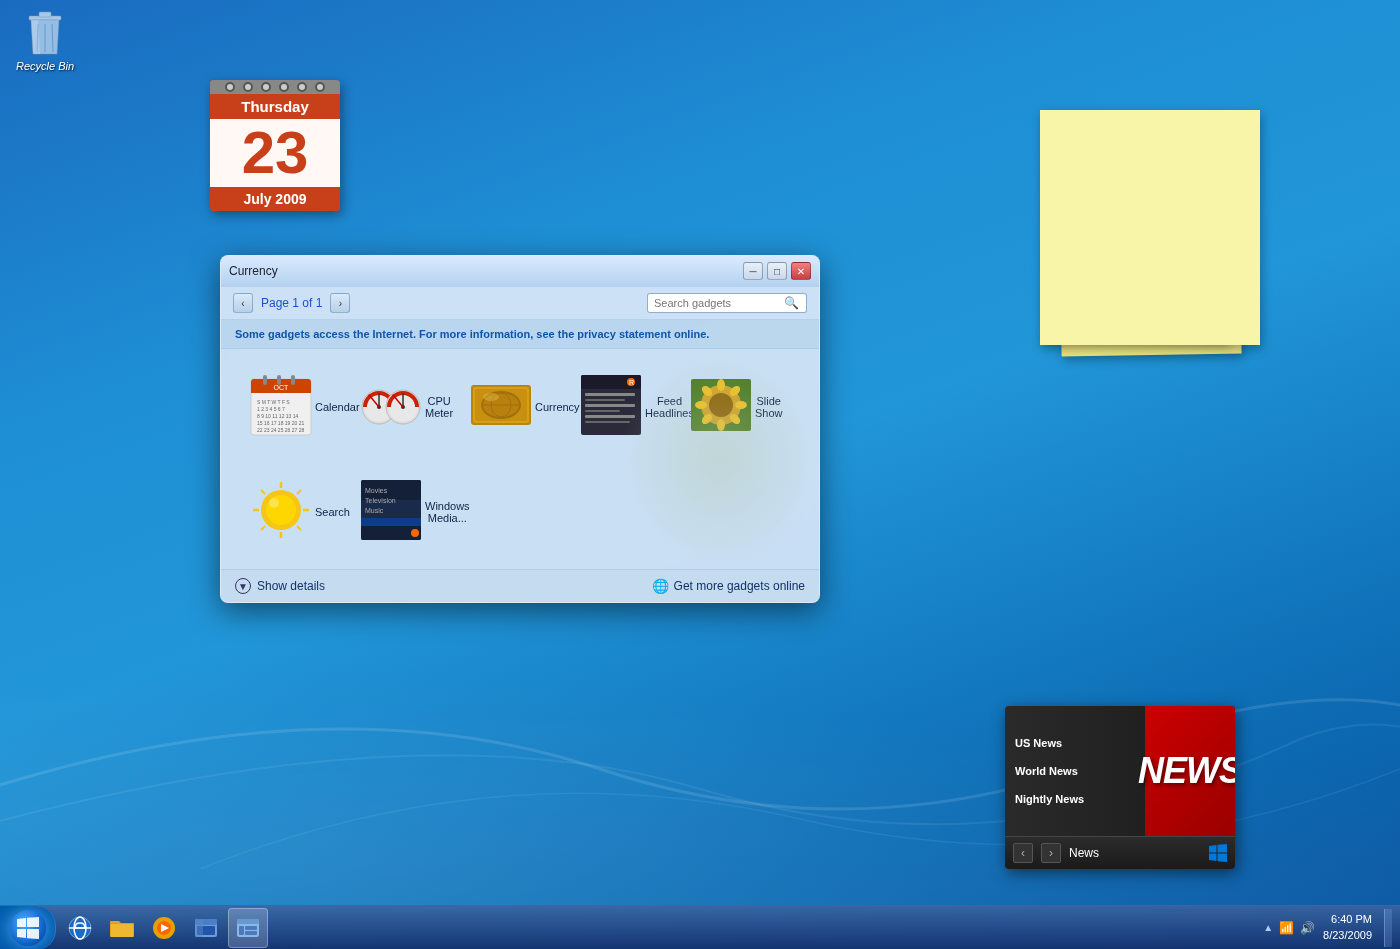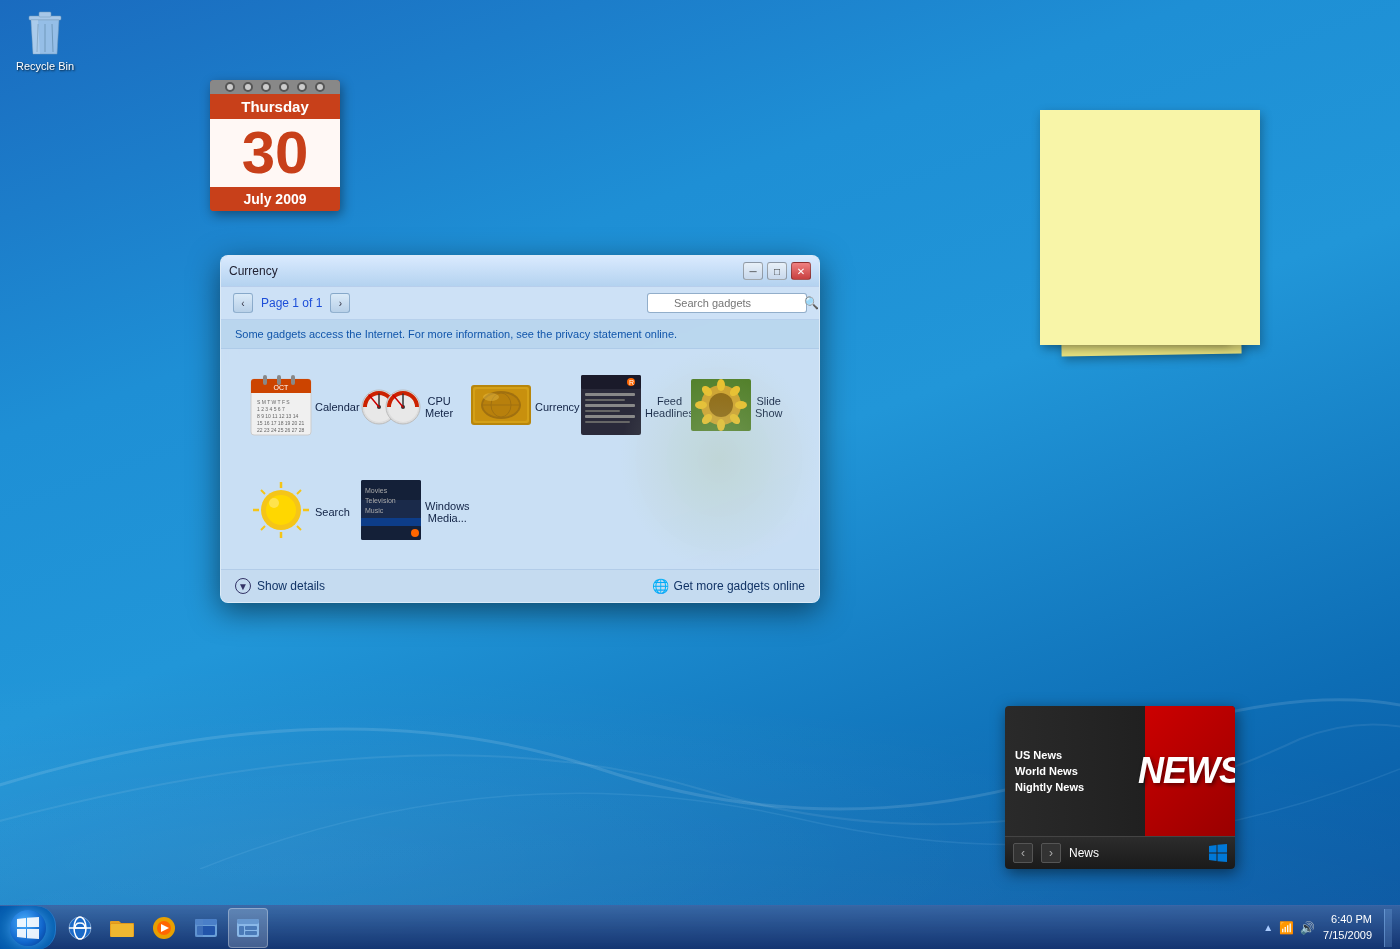"Recycle Bin" .recycle-bin { font-style: none -> italic }
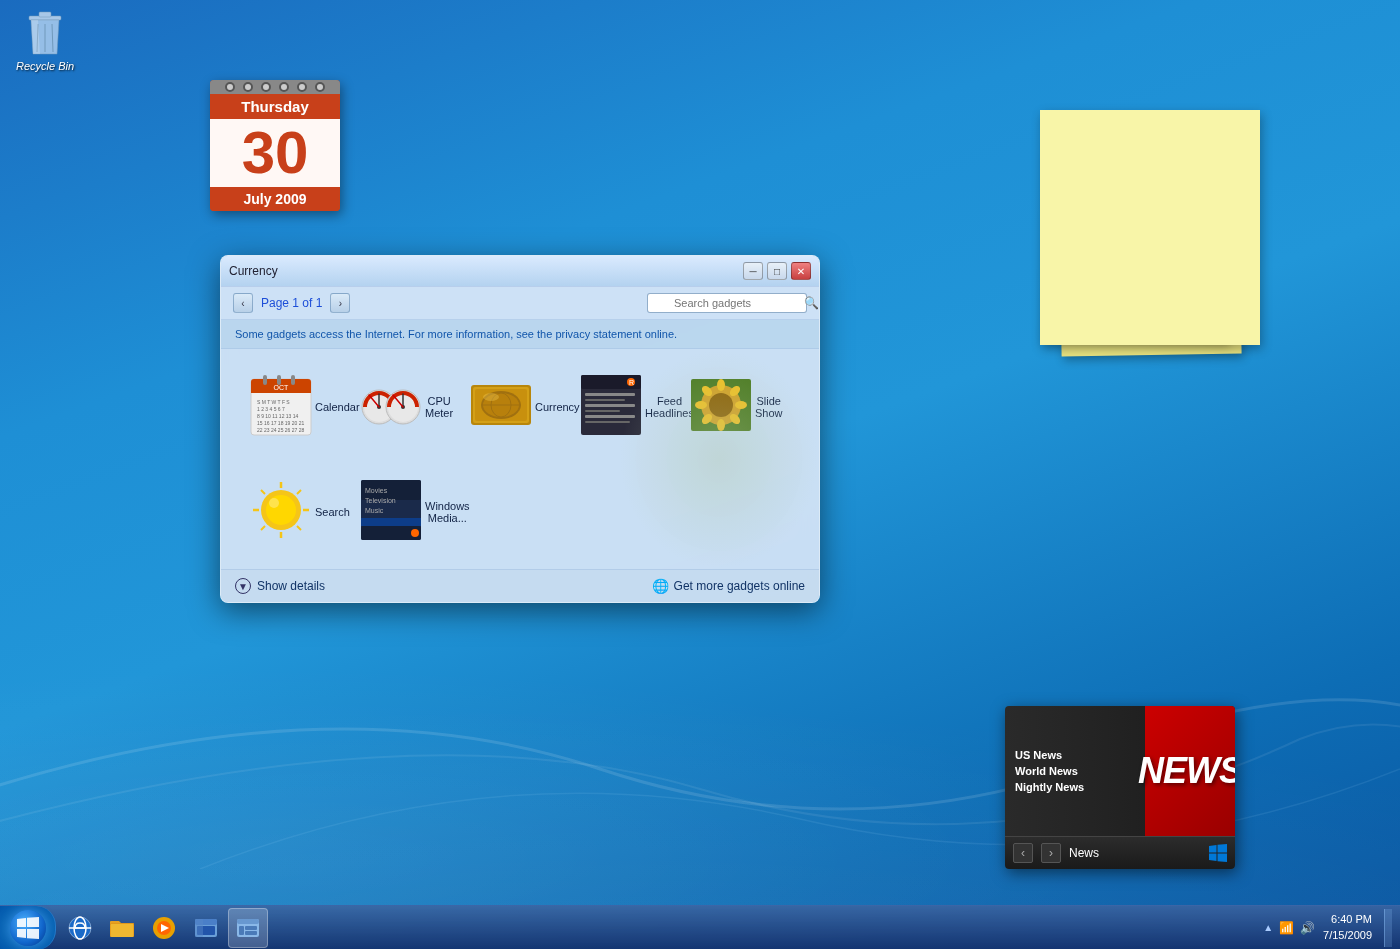"30" div.calendar-date-num { text: 30 -> 23 }
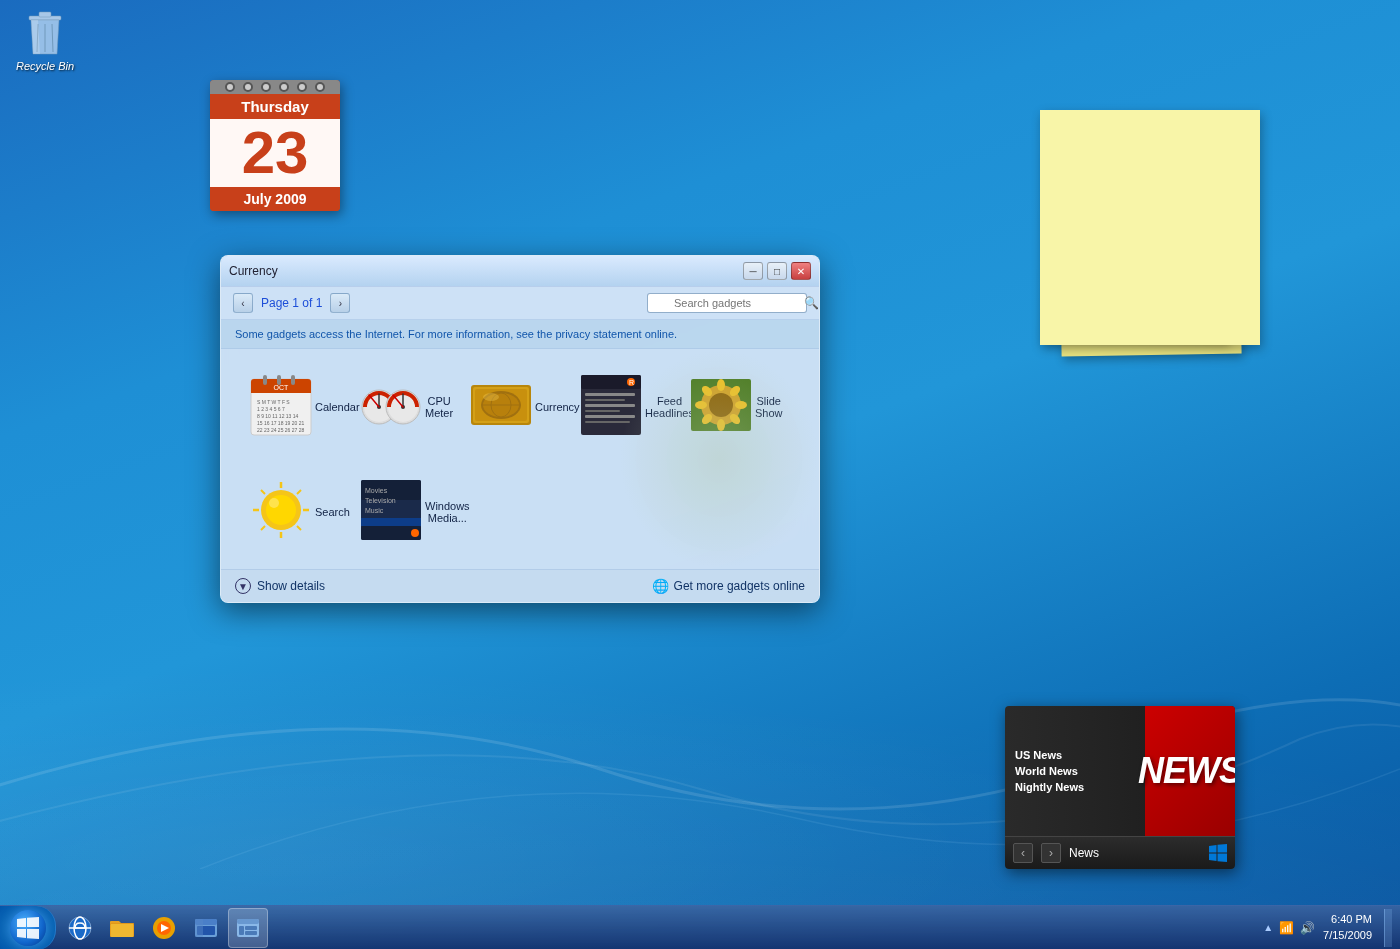"Search gadgets" .search-input { margin-left: 20px -> none }
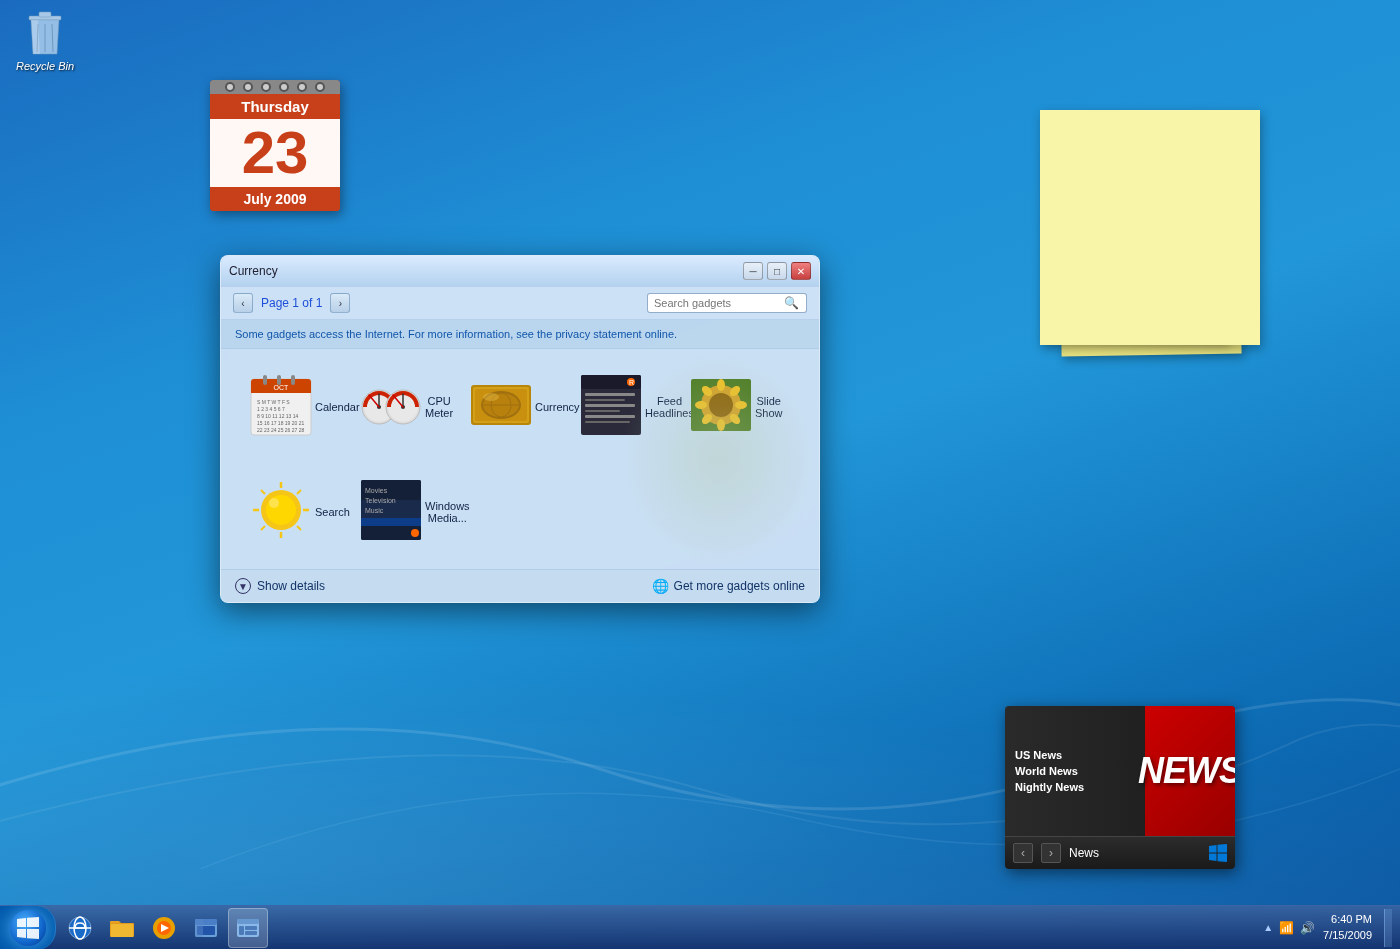"Some gadgets access the Internet." .gadgets-info { font-weight: none -> bold }
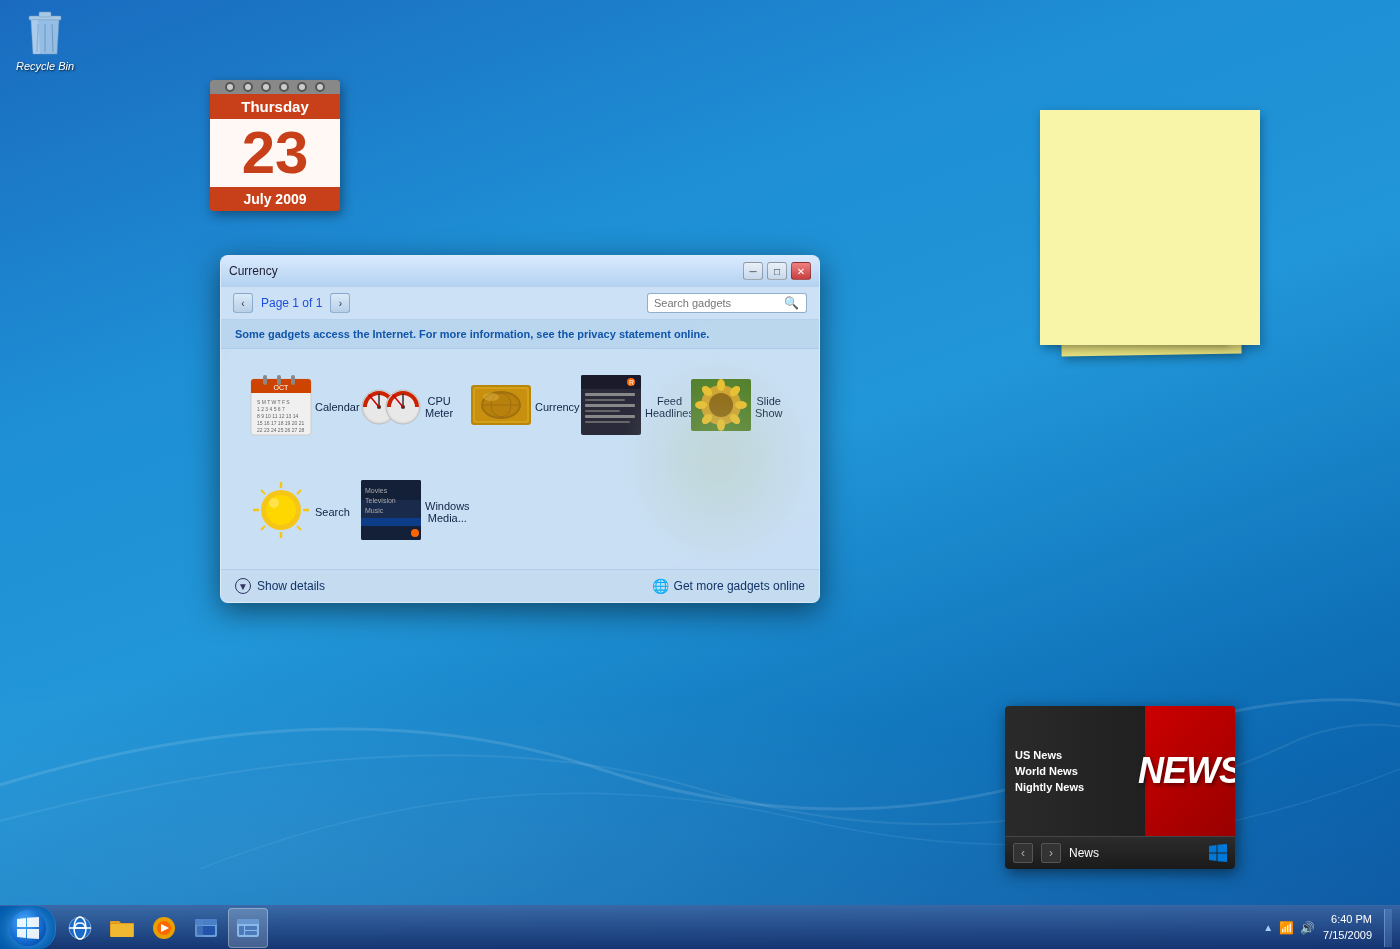"US News" .news-widget-lines { gap: 4px -> 16px }
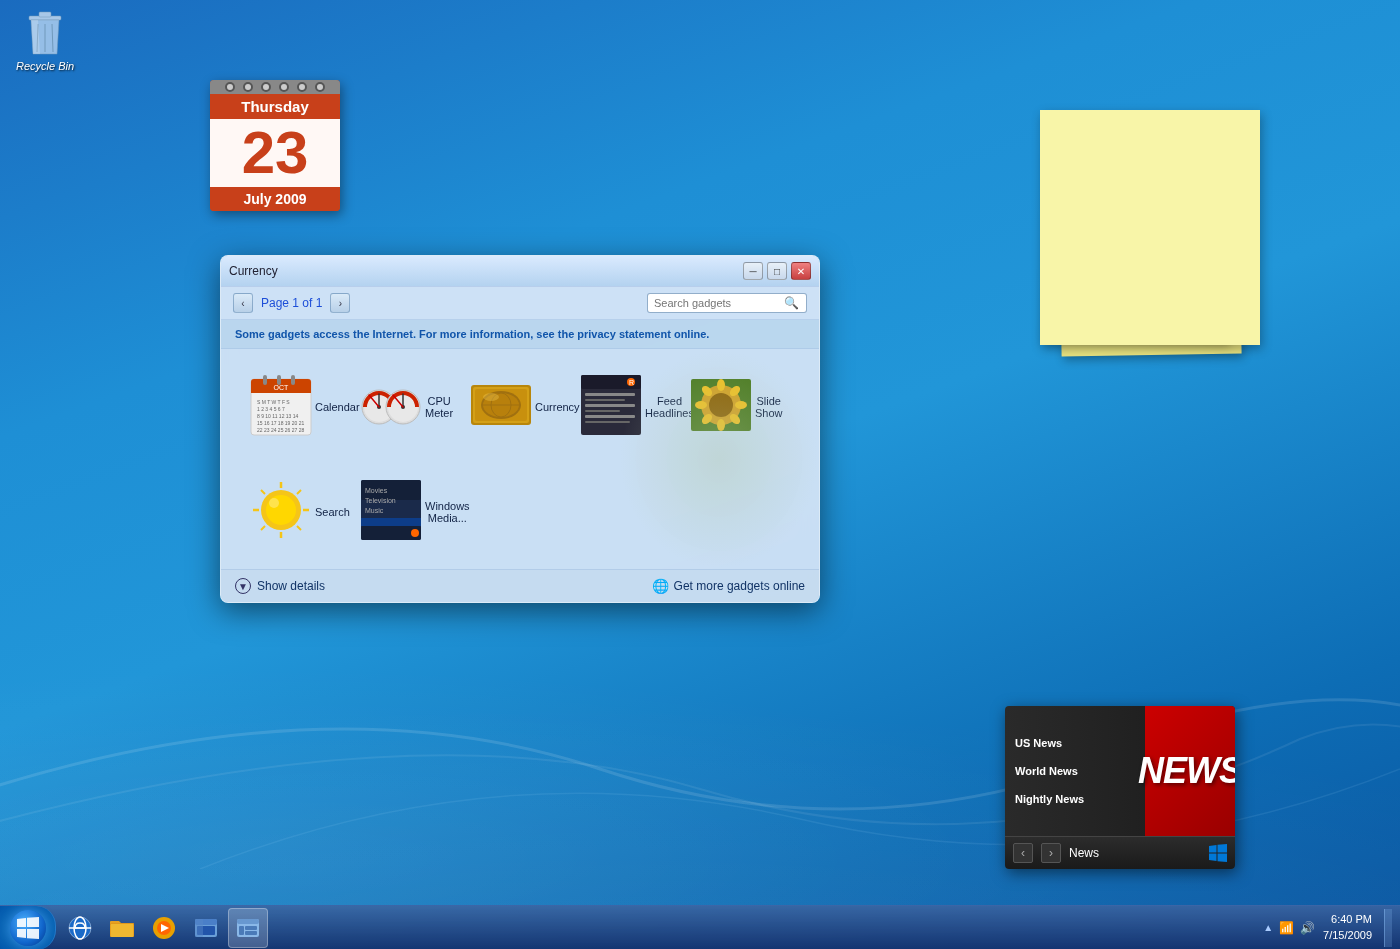"7/15/2009" div { text: 7/15/2009 -> 8/23/2009 }
